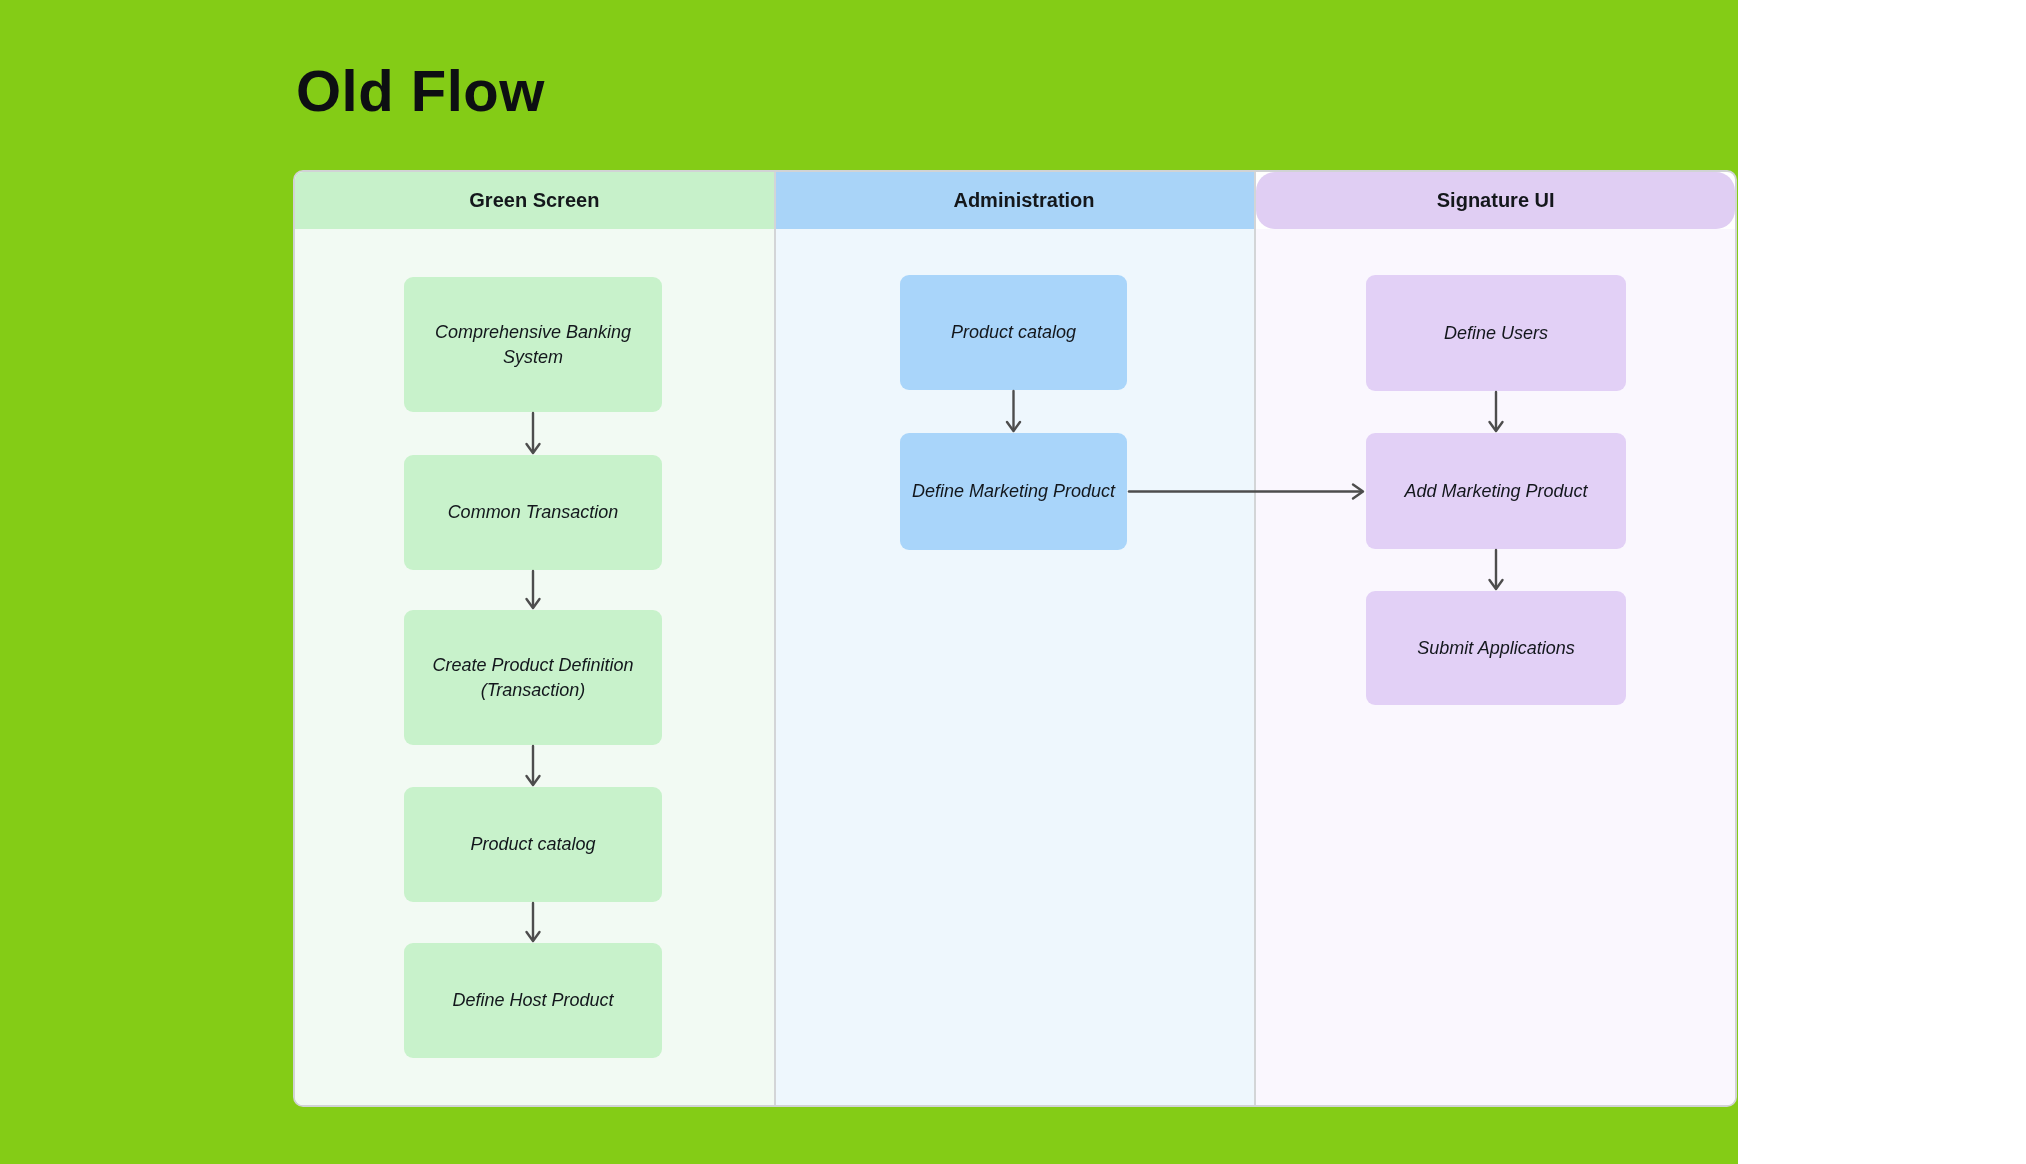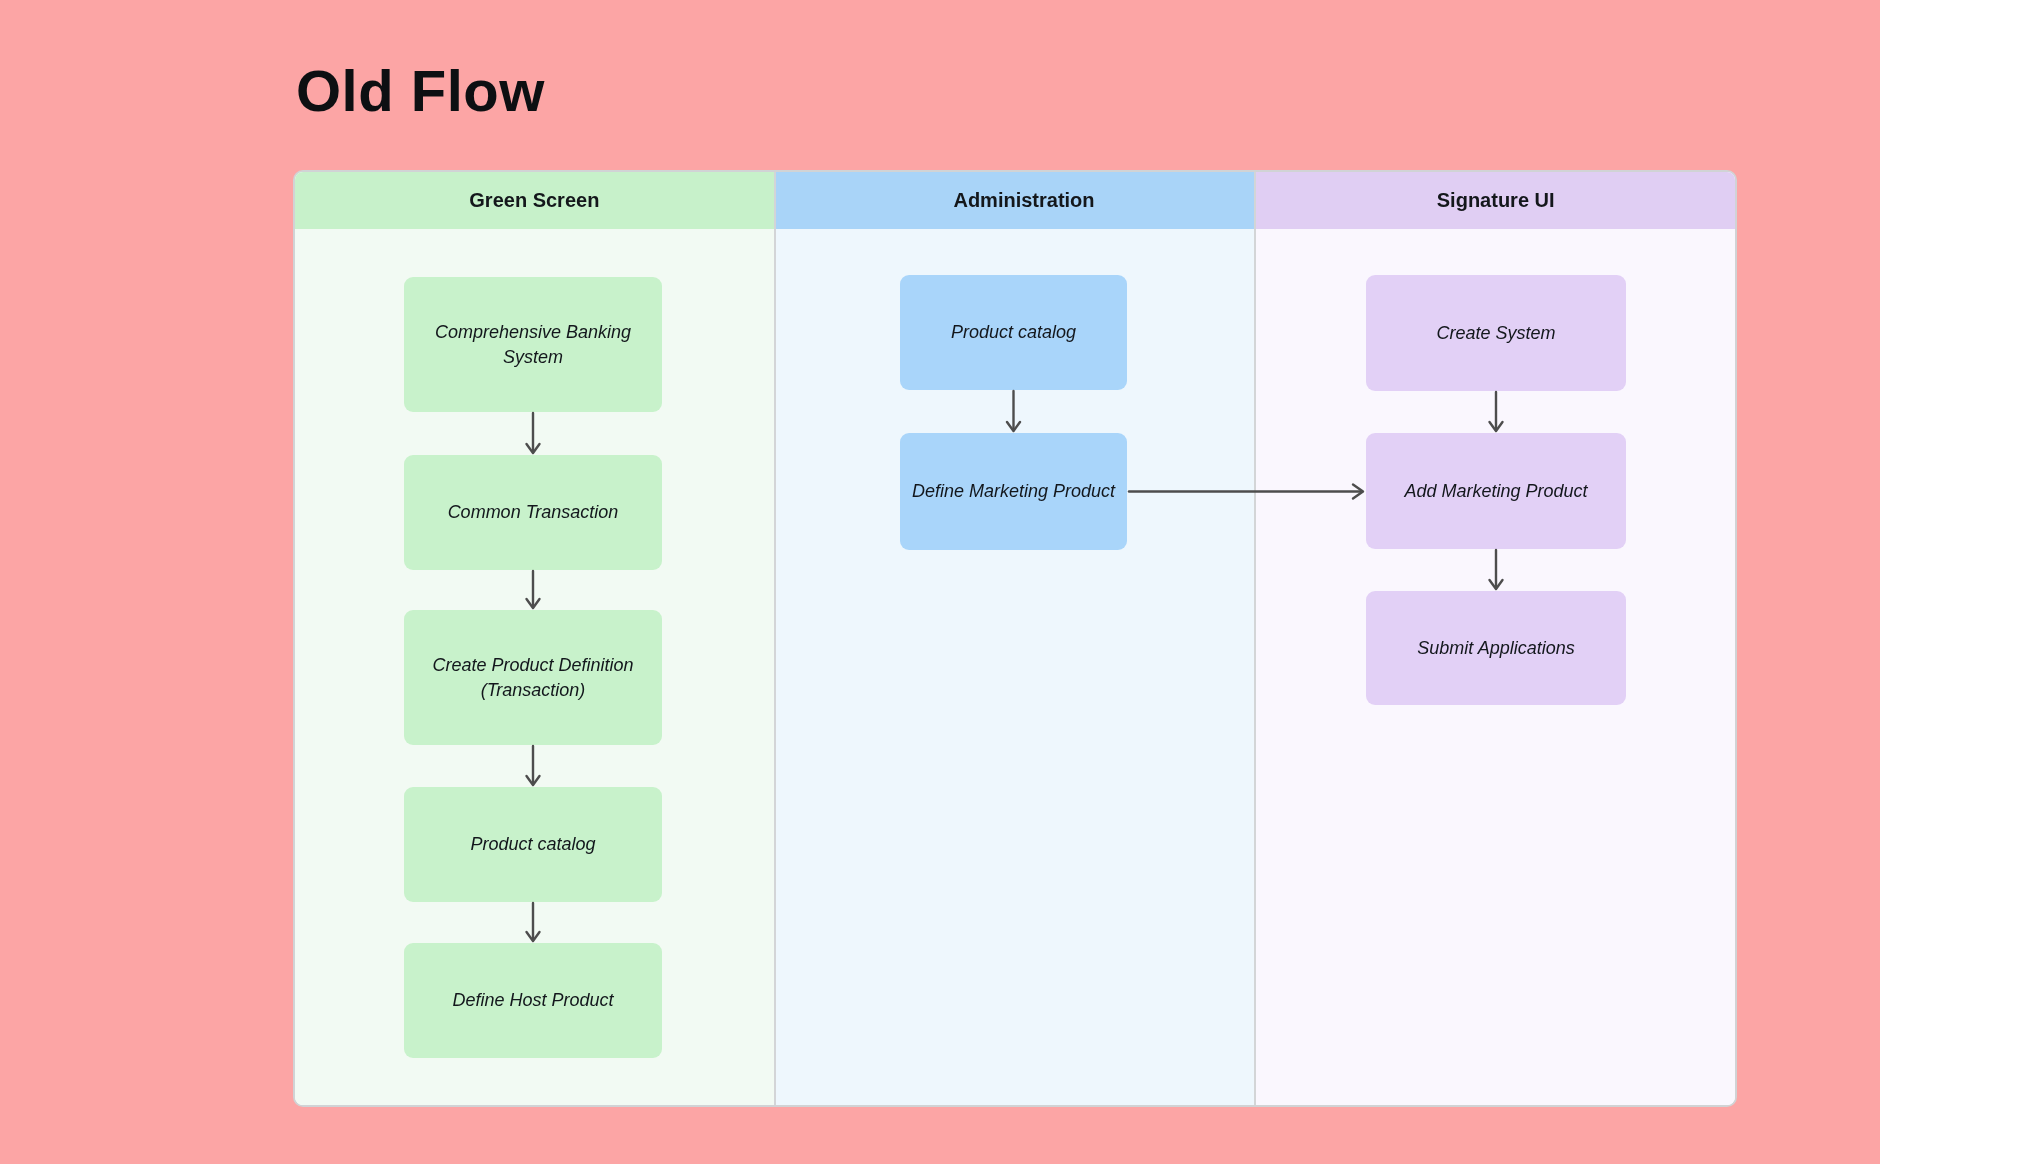"Old Flow" .canvas { background: #fca5a5 -> #84cc16; width: 1880px -> 1738px }
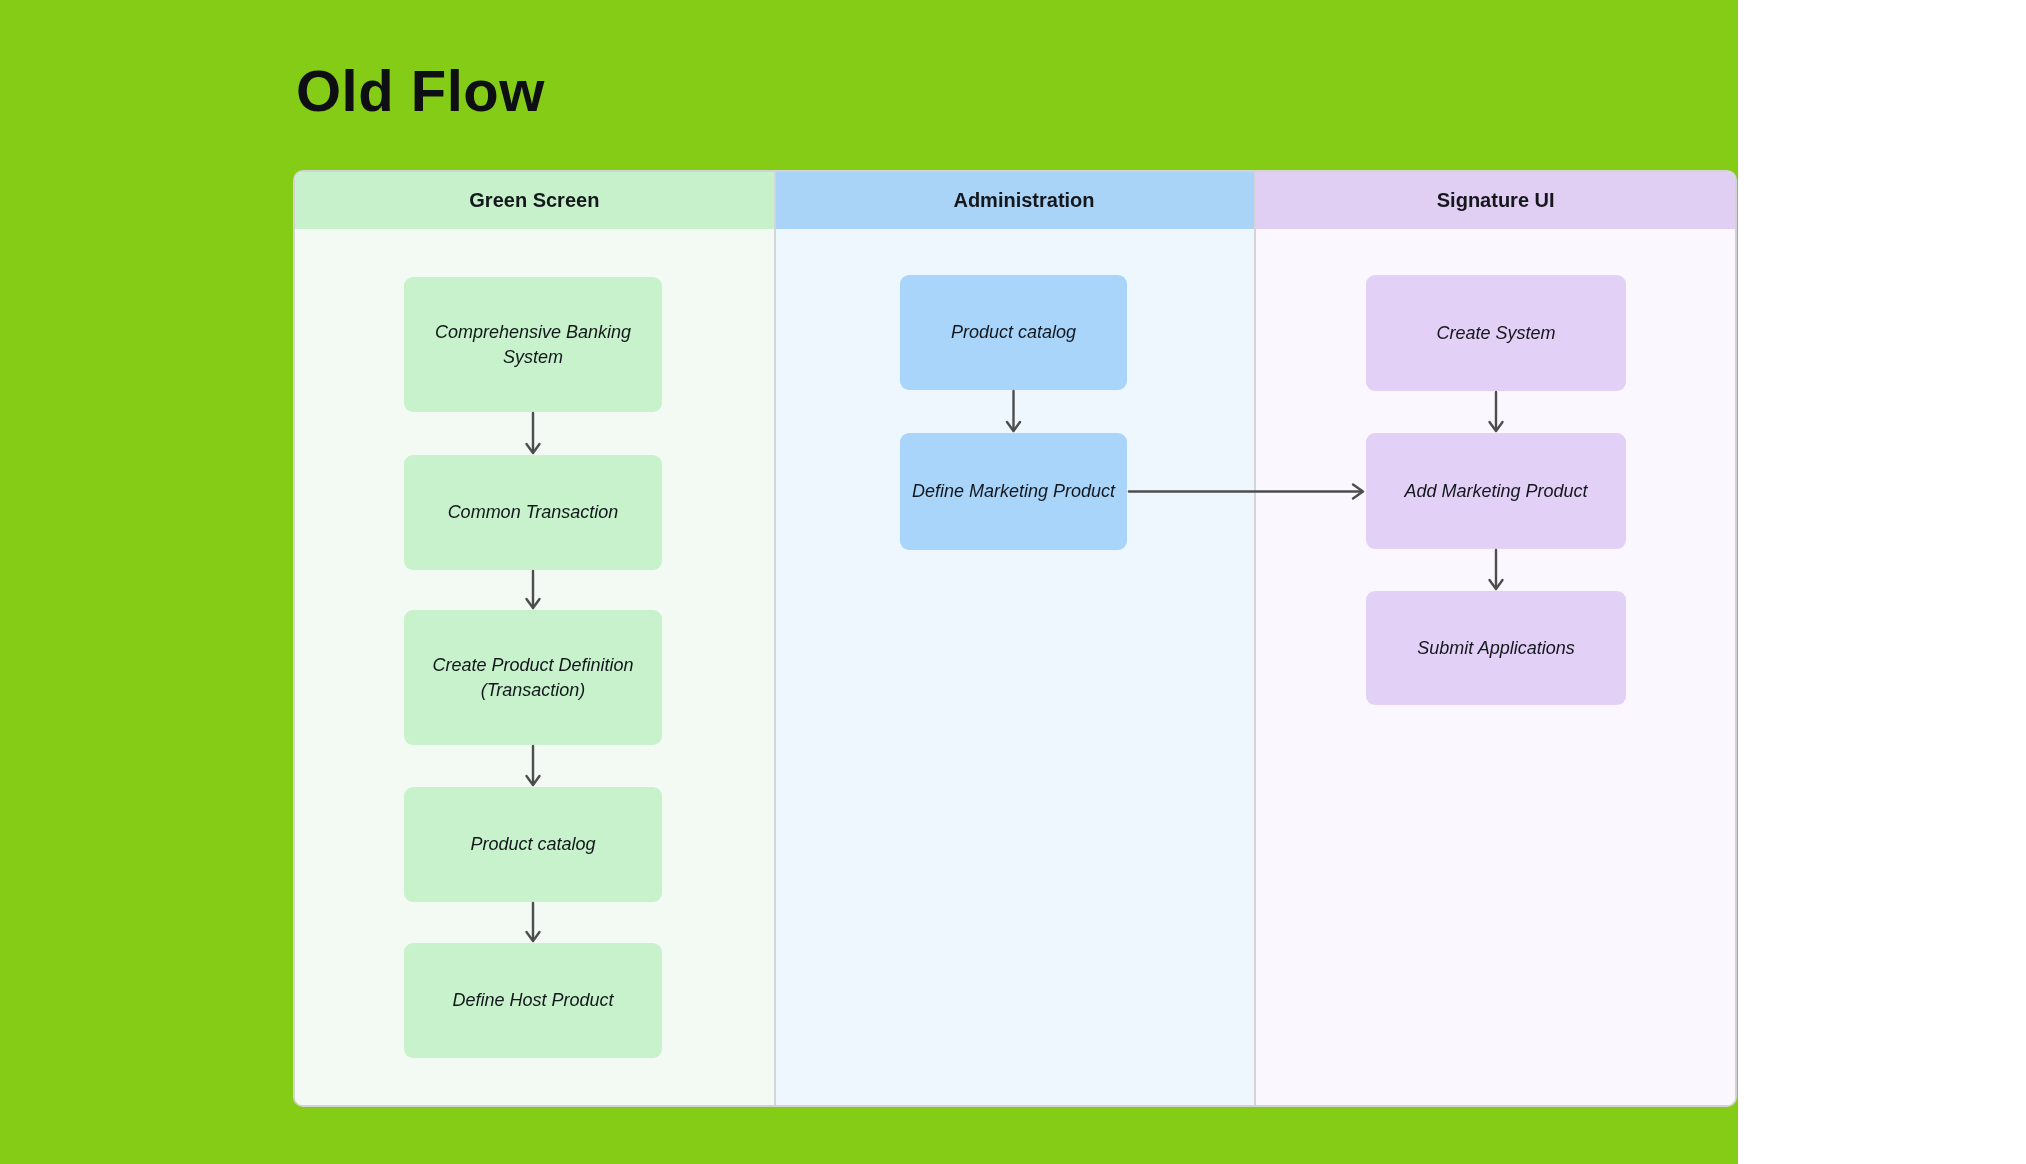"Signature UI" div.lane-header { border-radius: none -> 19px }
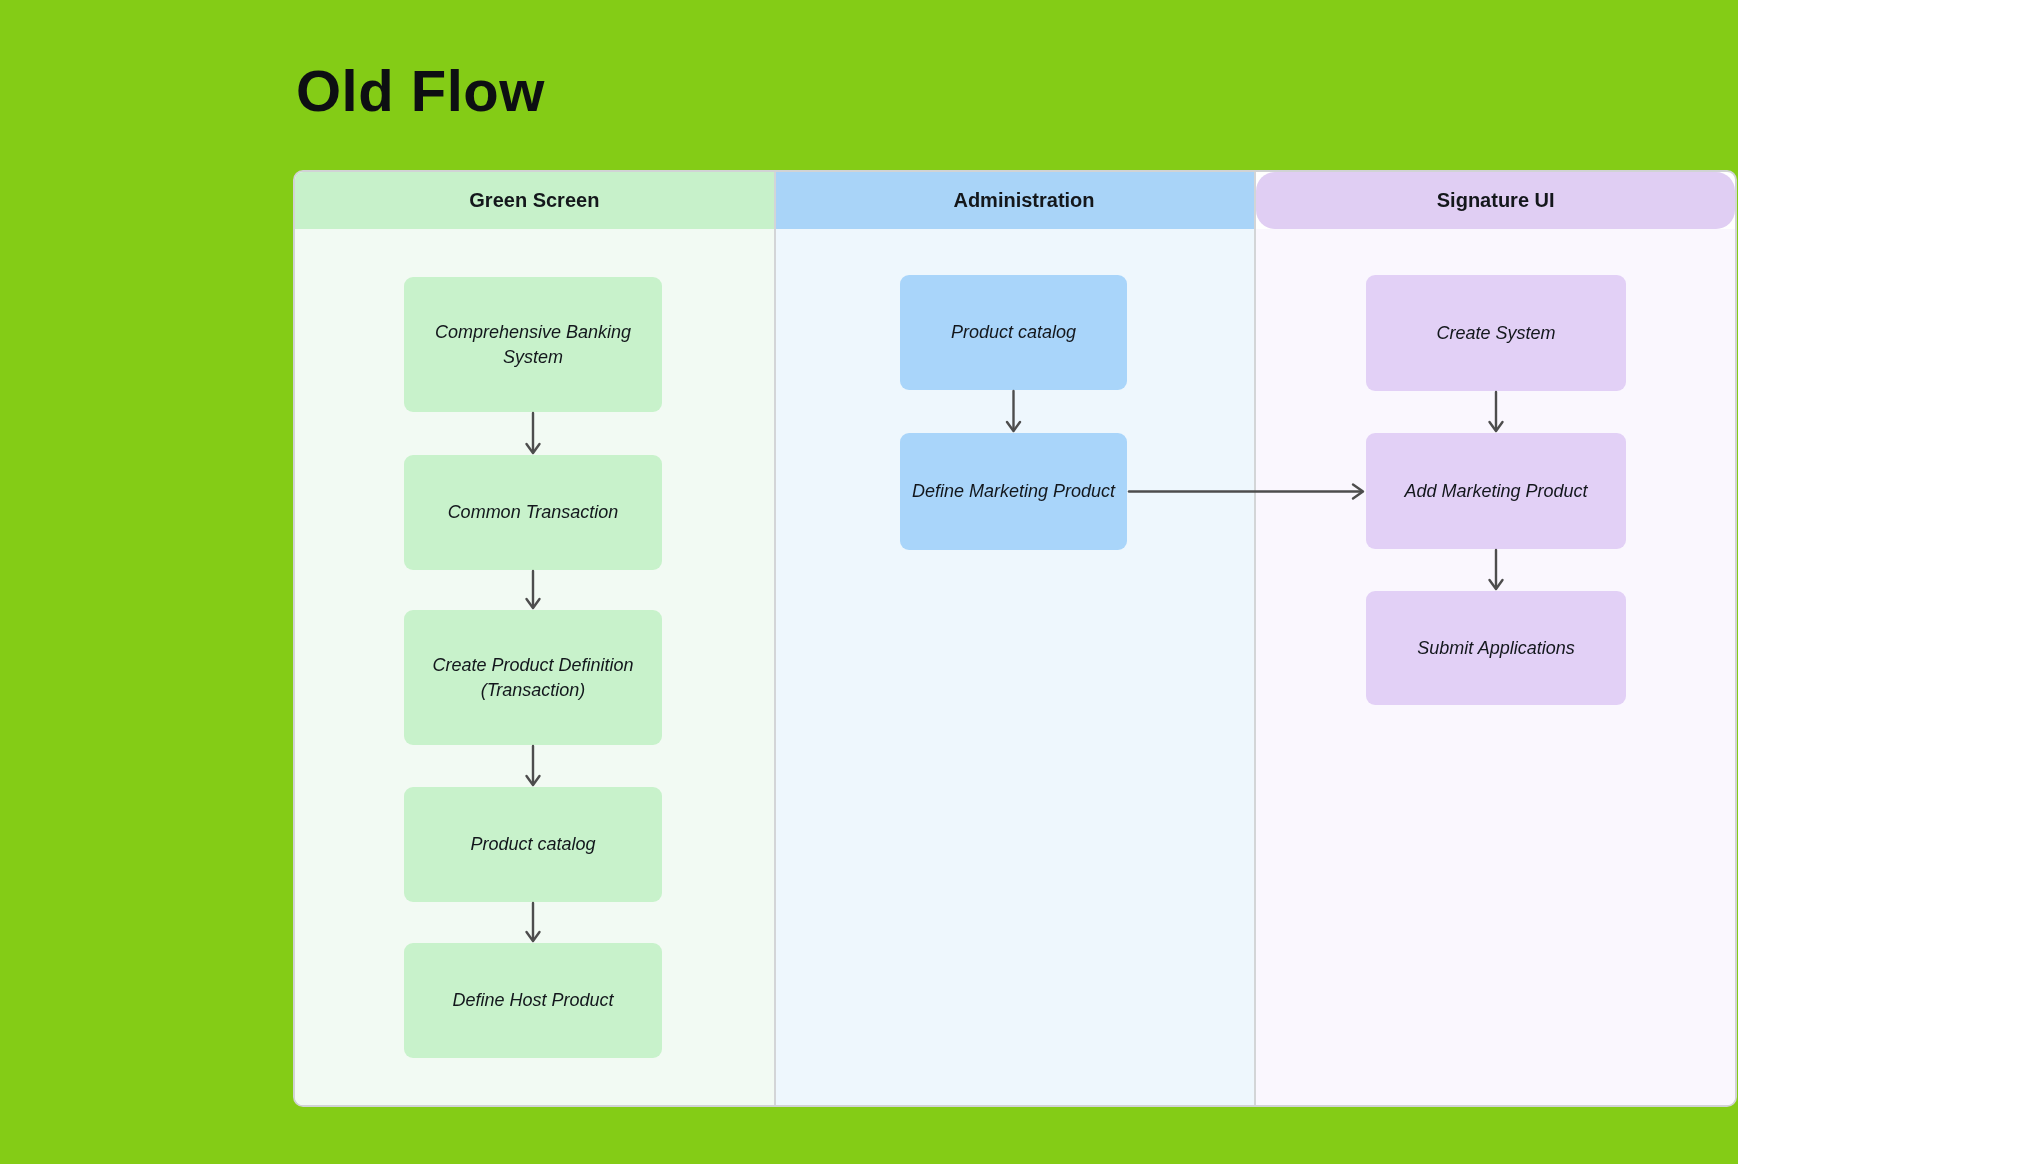"Create System" div.node-line { text: Create System -> Define Users }
